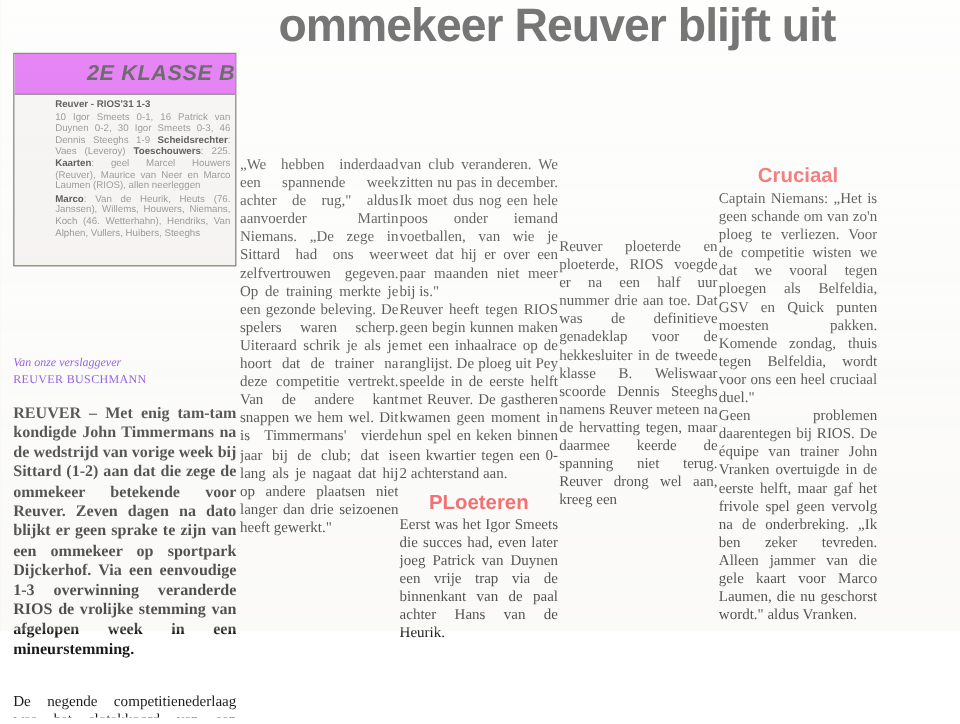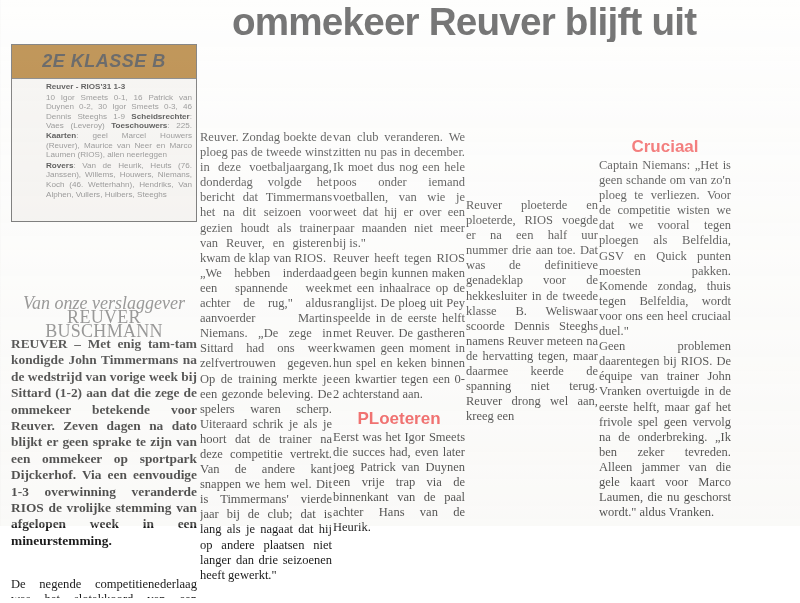"2E KLASSE B" .factbox-title { background: #a16207 -> #d946ef; justify-content: center -> flex-end }
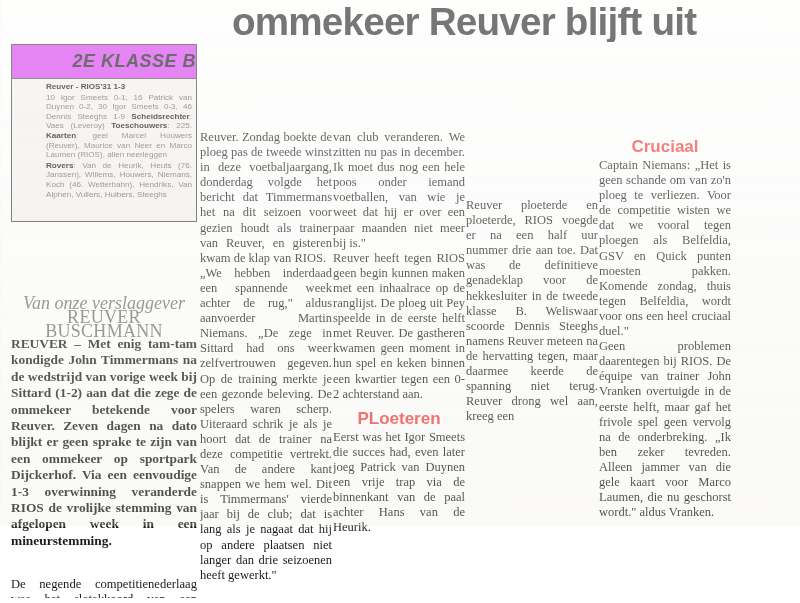"Reuver. Zondag boekte de ploeg" p { html: <p>Reuver. Zondag boekte de ploeg pas de tweede winst in deze voetbaljaargang, donderdag volgde het bericht dat Timmermans het na dit seizoen voor gezien houdt als trainer van Reuver, en gisteren kwam de klap van RIOS.</p> -> none }
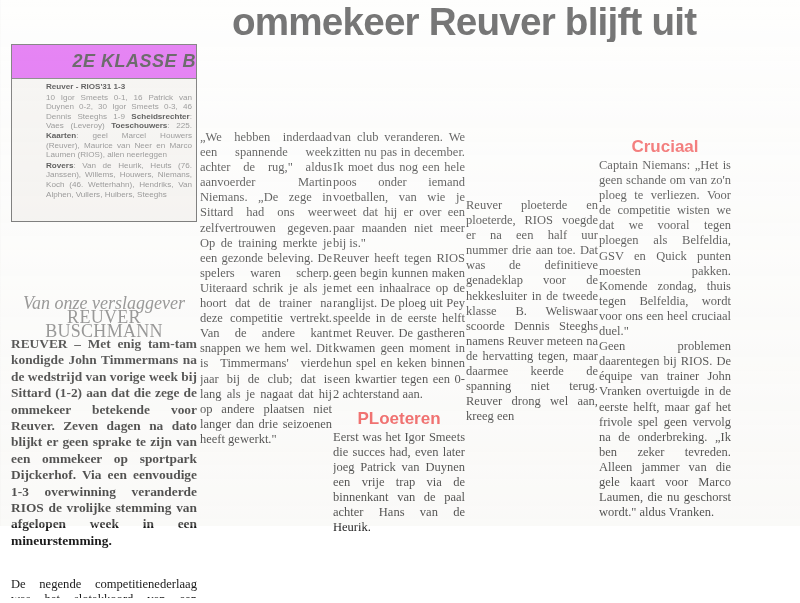"Rovers" span.fb-strong { text: Rovers -> Marco }
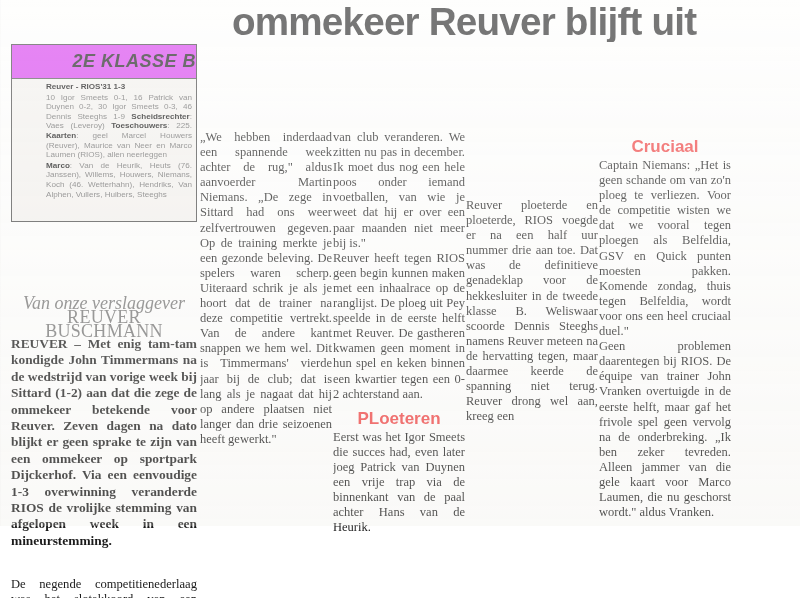"Van onze verslaggever" .byline { color: #737373 -> #6d28d9; font-size: 18px -> 10px; text-align: center -> none }
